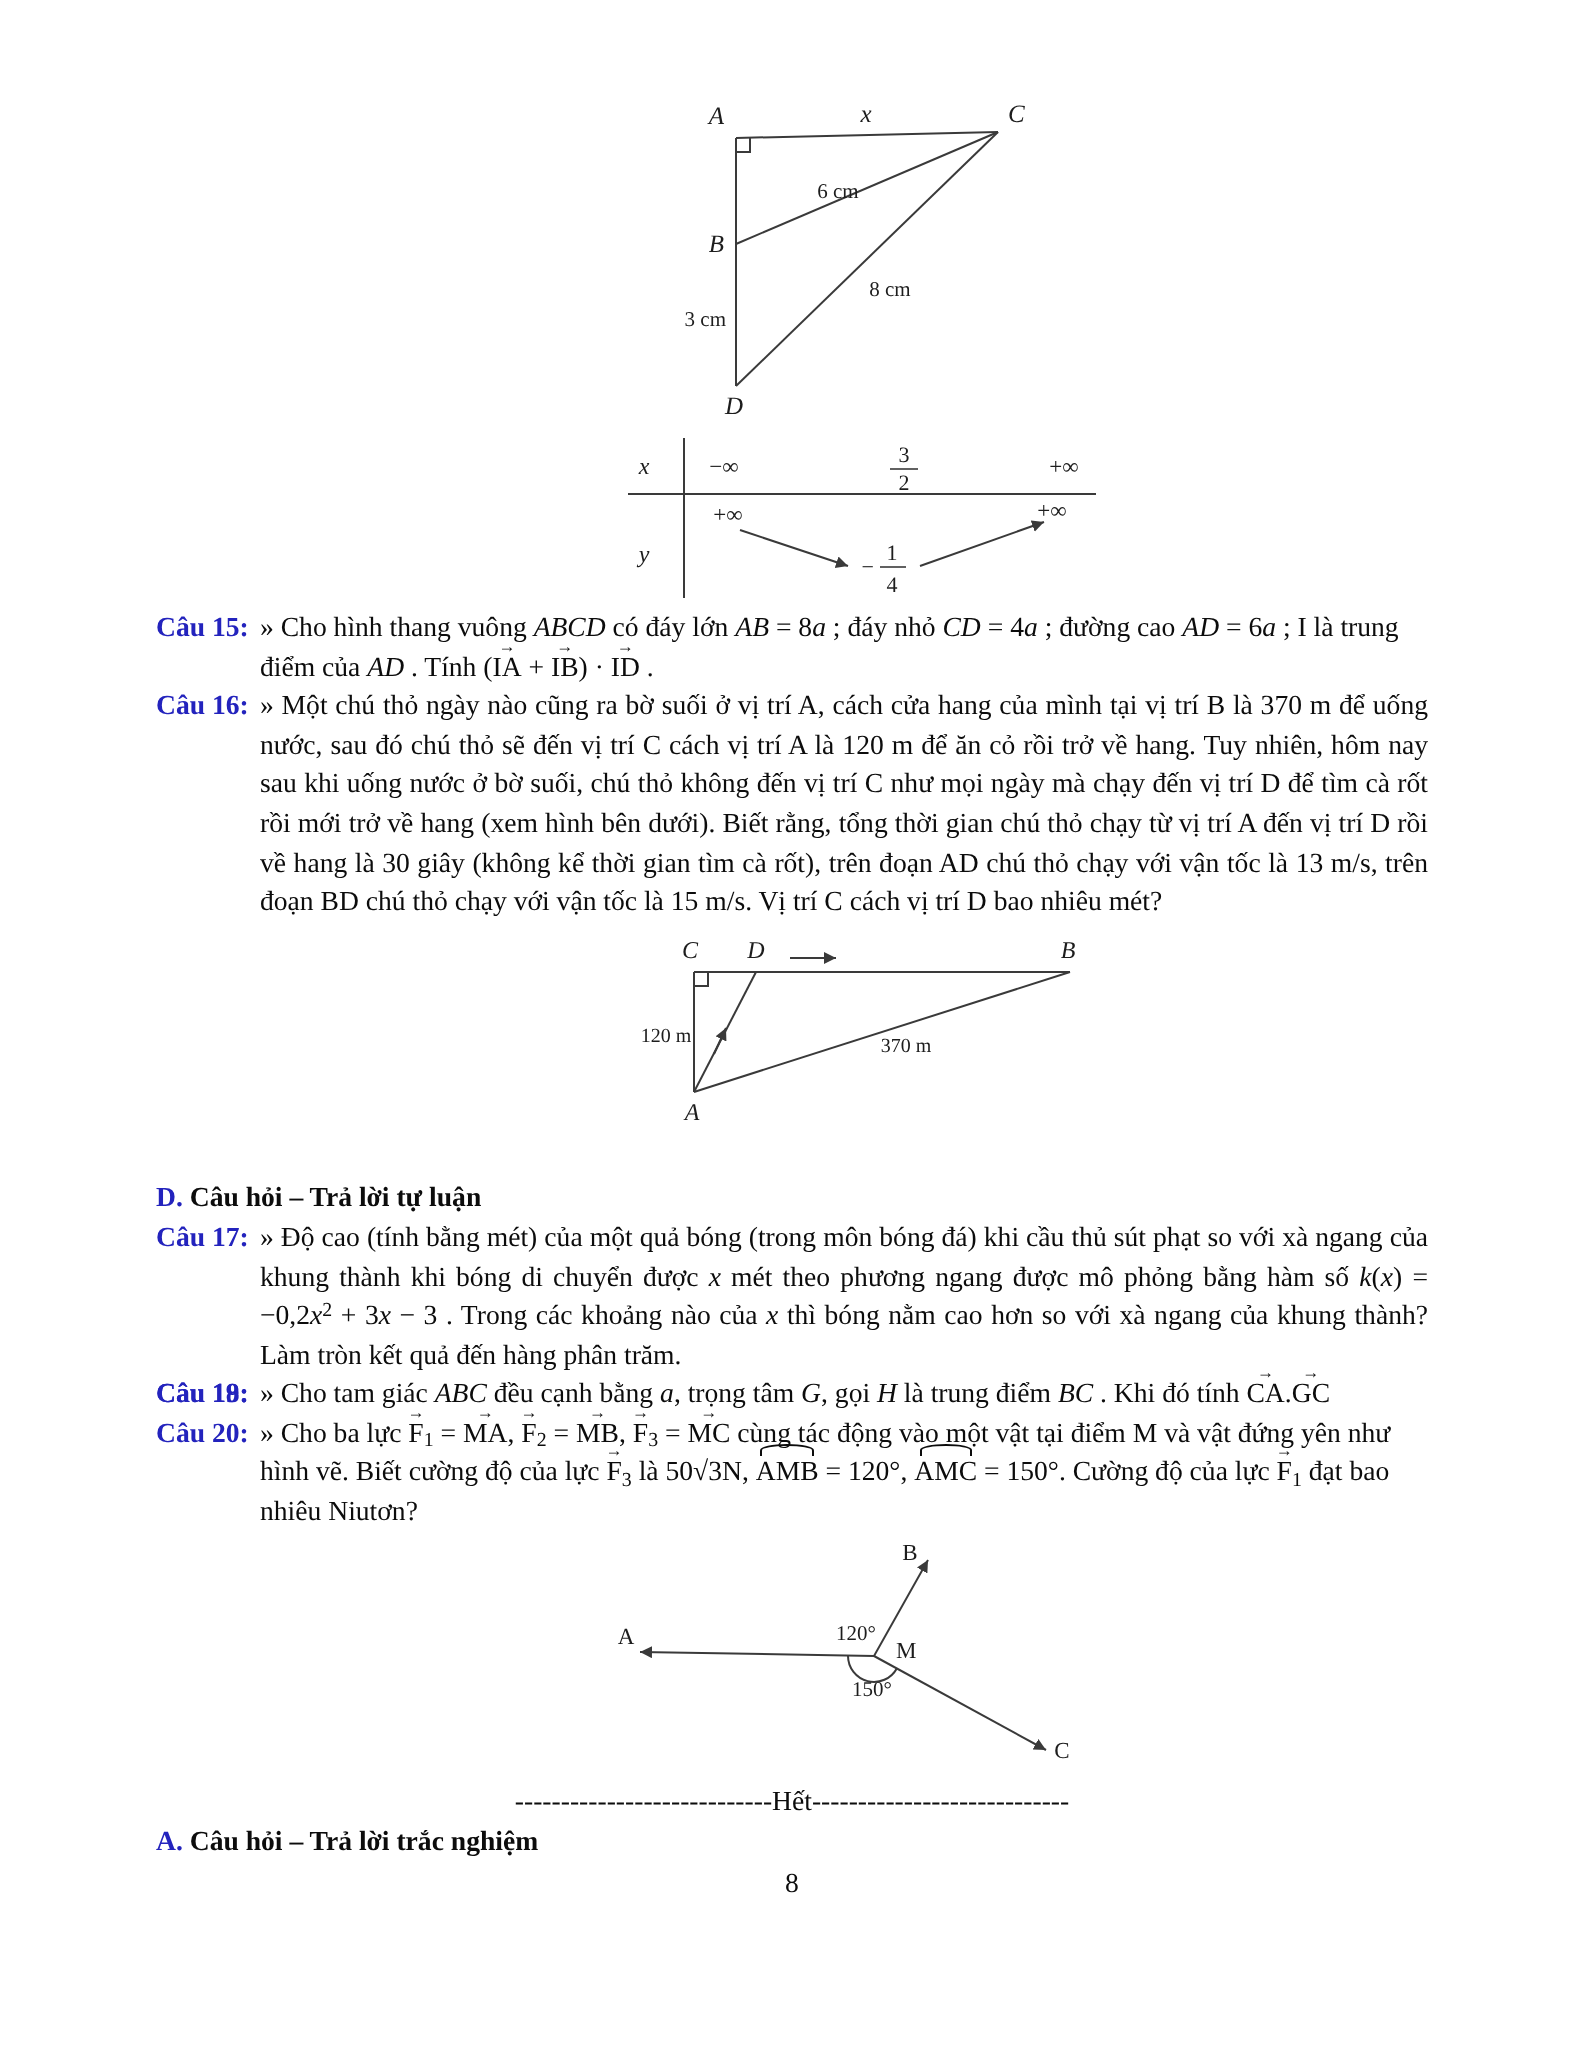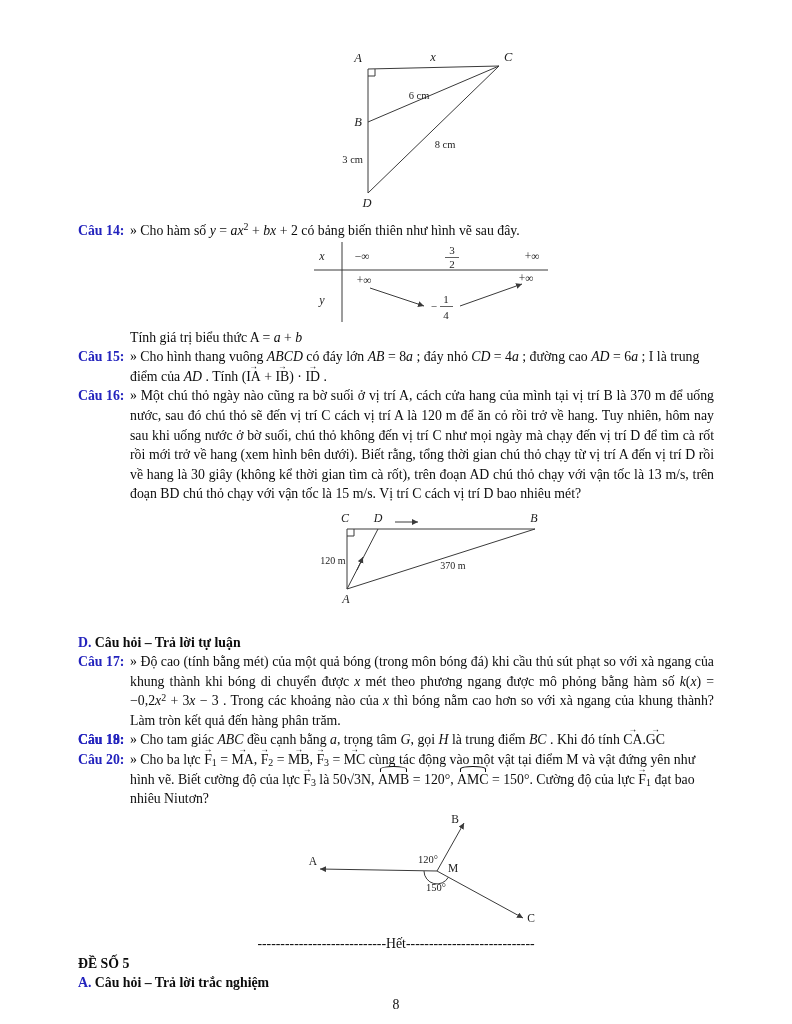"Câu 14:" div.q { html: <div> <span>Câu 14:</span> <span><span>» Cho hàm số </span><span>y</span><span> = </span><span>ax</span><span>2</span><span> + </span><span>bx</span><span> + 2 có bảng biến thiên như hình vẽ sau đây.</span></span> </div> -> none }
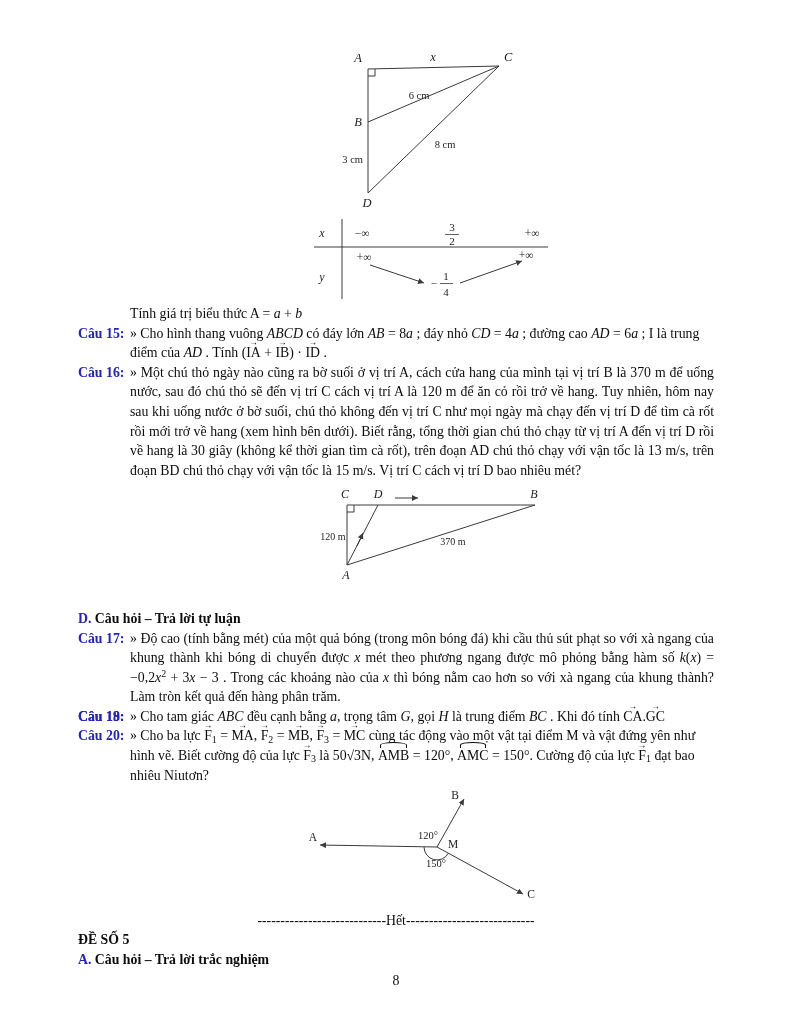"Tính giá trị biểu thức" div.cont { html: <div> <span><span>Tính giá trị biểu thức A = </span><span>a</span><span> + </span><span>b</span></span> </div> -> none }
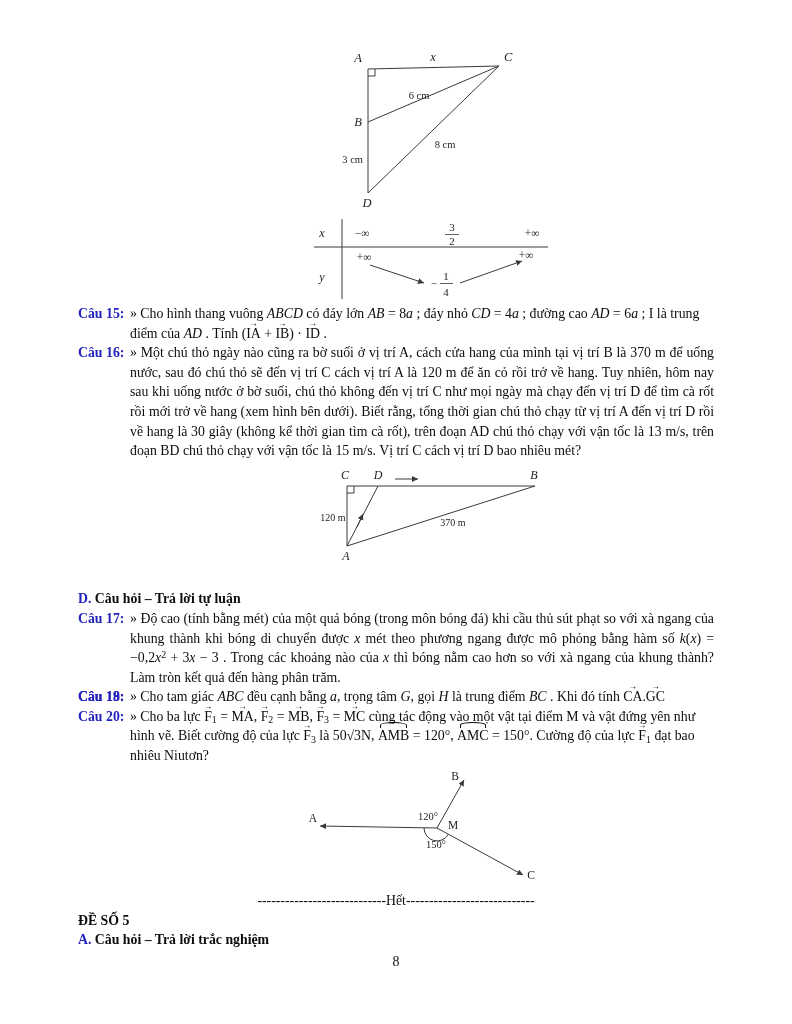"ĐỀ SỐ 5" div.desso { html: <div> <span>ĐỀ SỐ 5</span> </div> -> none }
